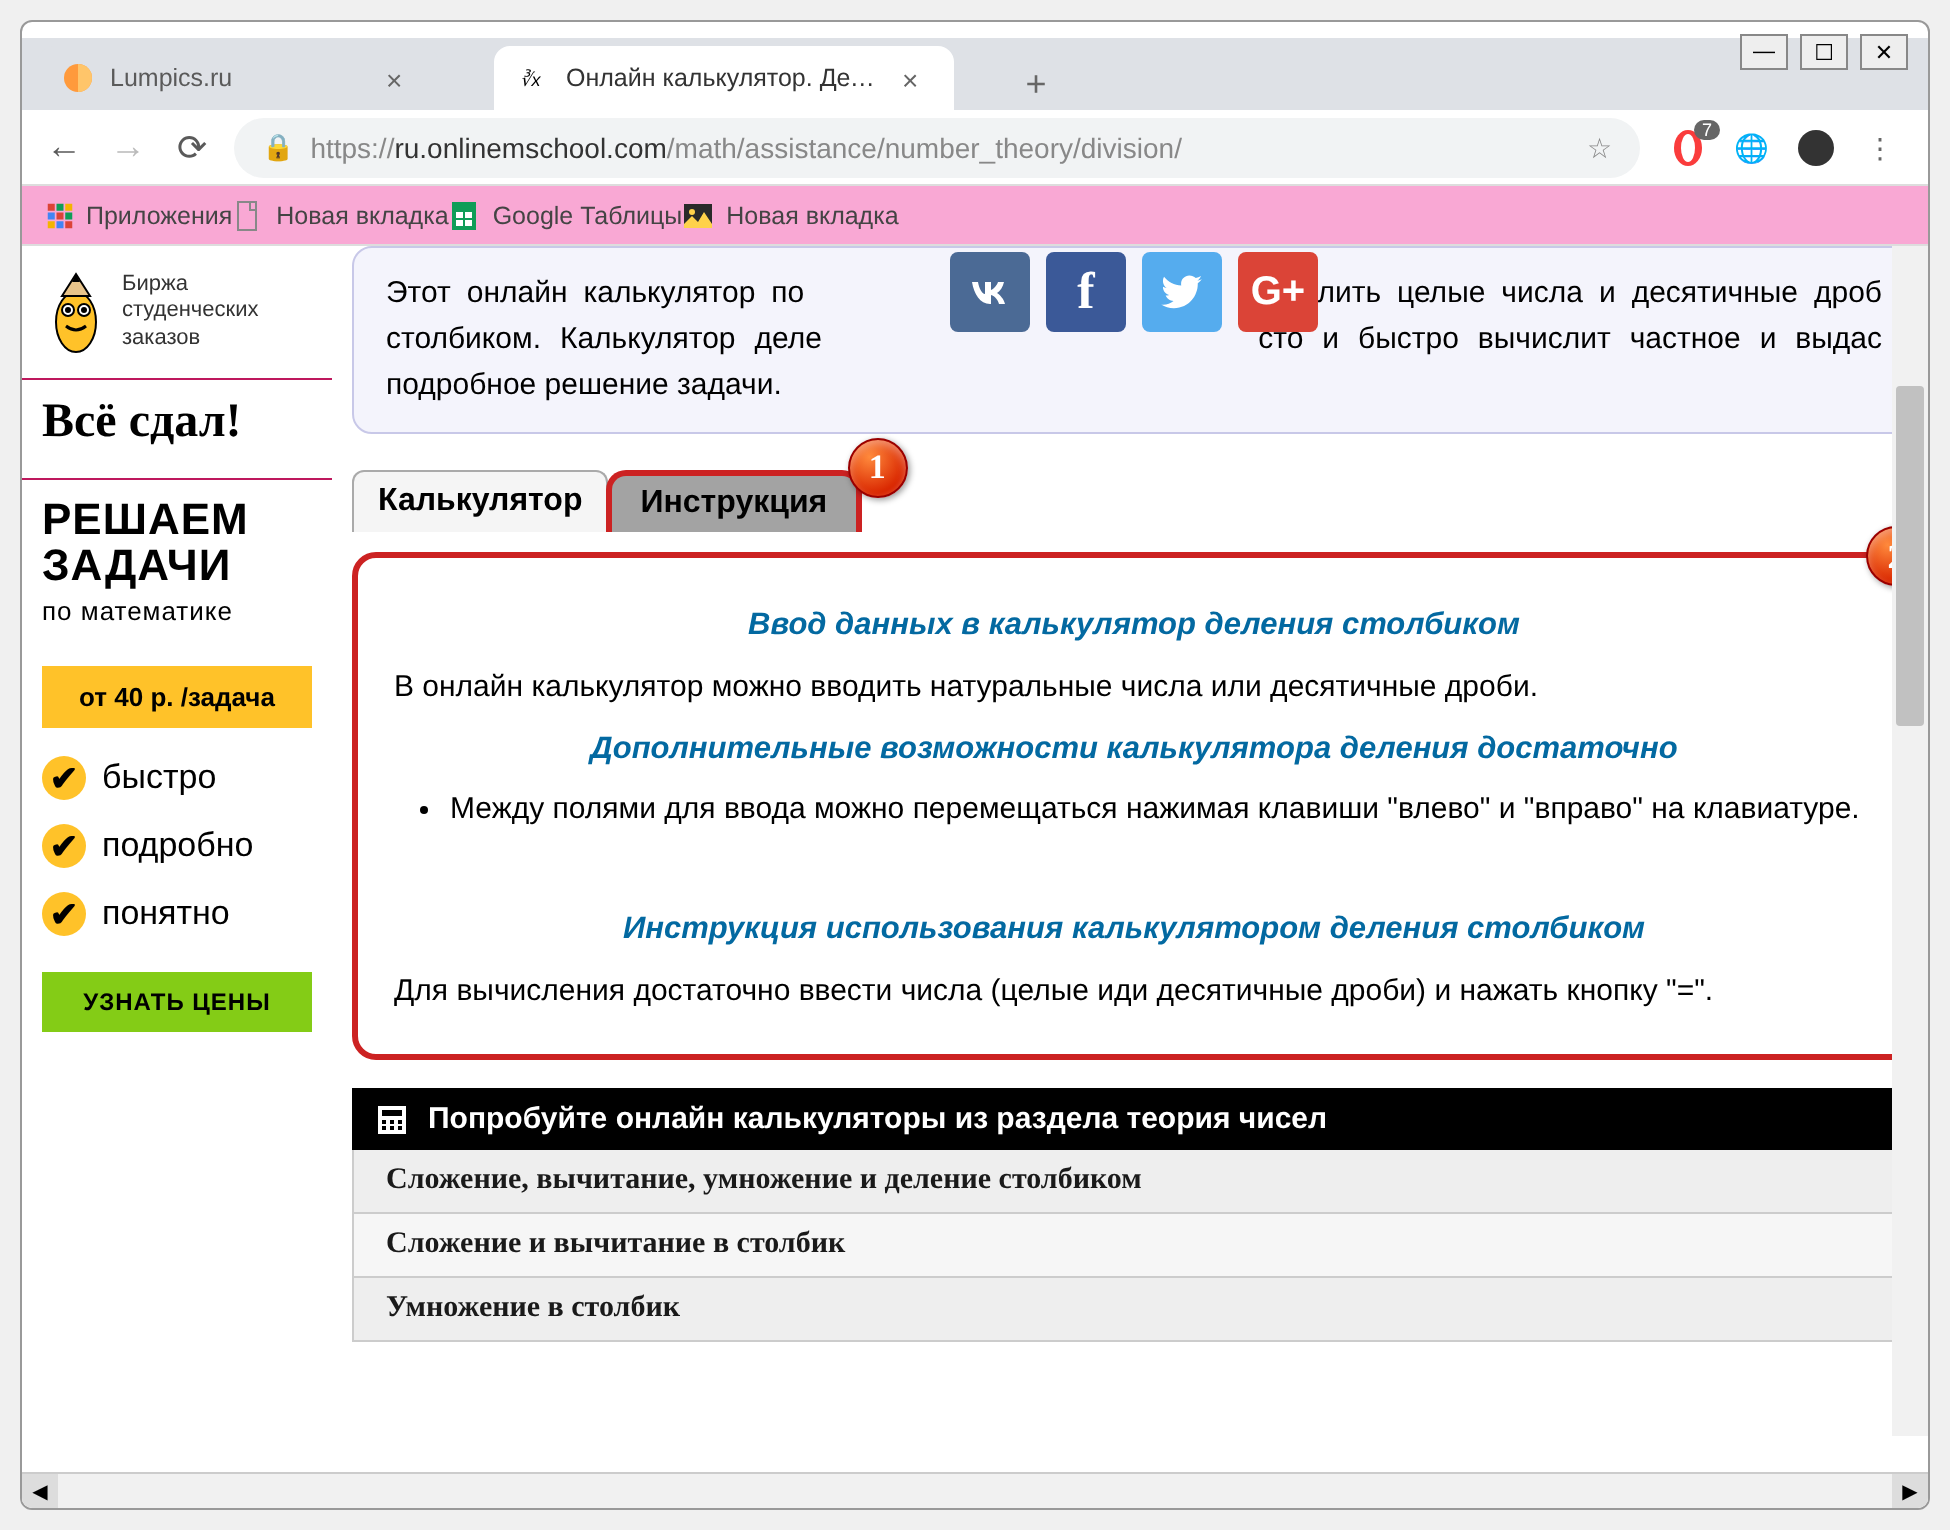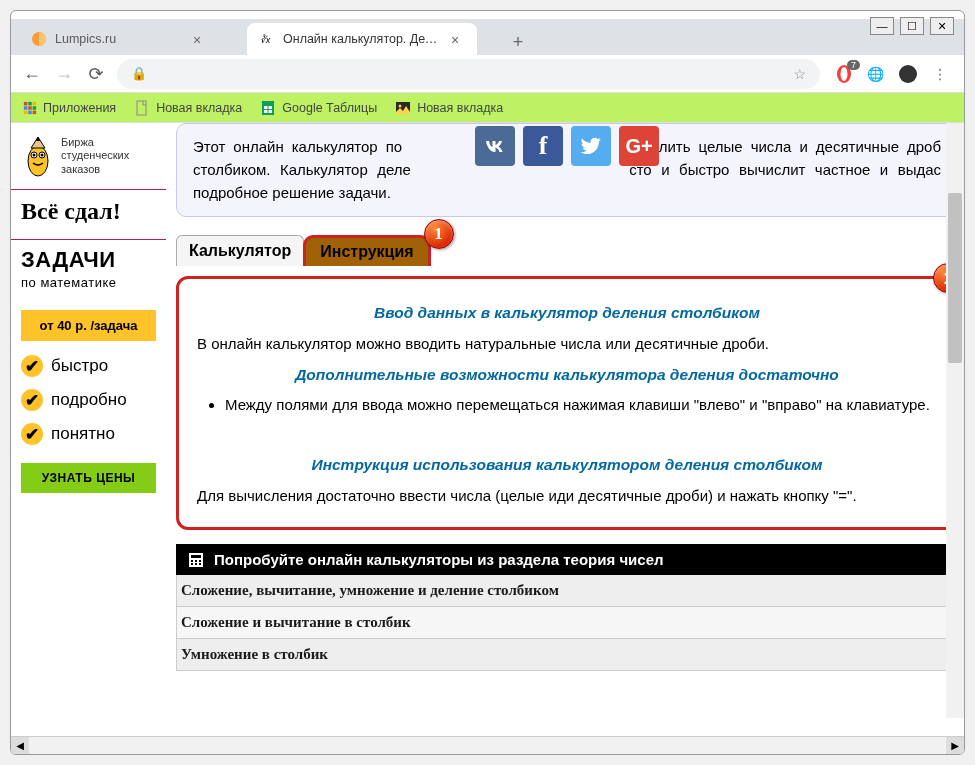"https://ru.onlinemschool.com/math/assist" span { html: none -> <span> <span>https://</span><span>ru.onlinemschool.com</span><span>/math/assistance/number_theory/division/</span> </span> }
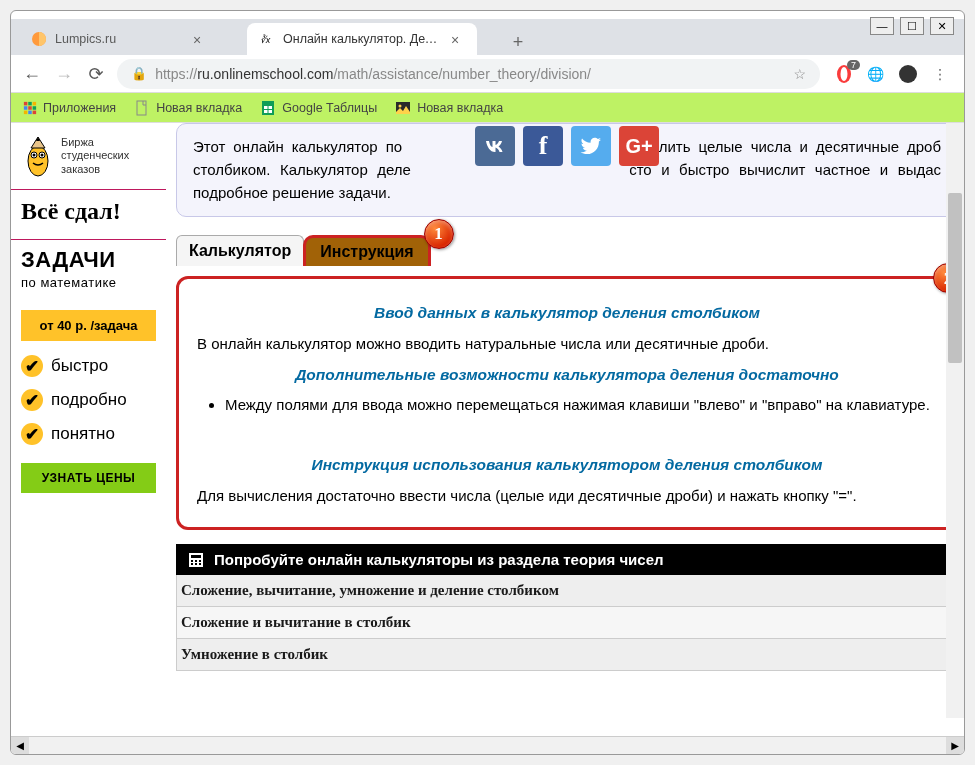"Приложения" .bookmarks { background: #bef264 -> #f9a8d4; gap: 18px -> none }
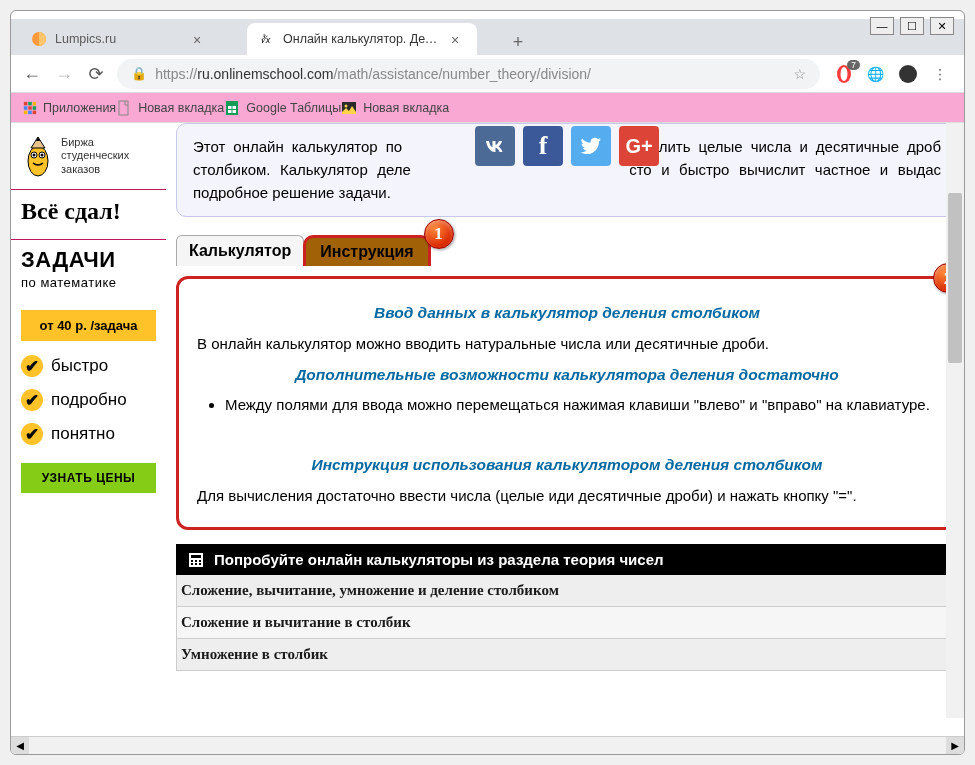"РЕШАЕМ" h2 { html: none -> <h2>РЕШАЕМ</h2> }
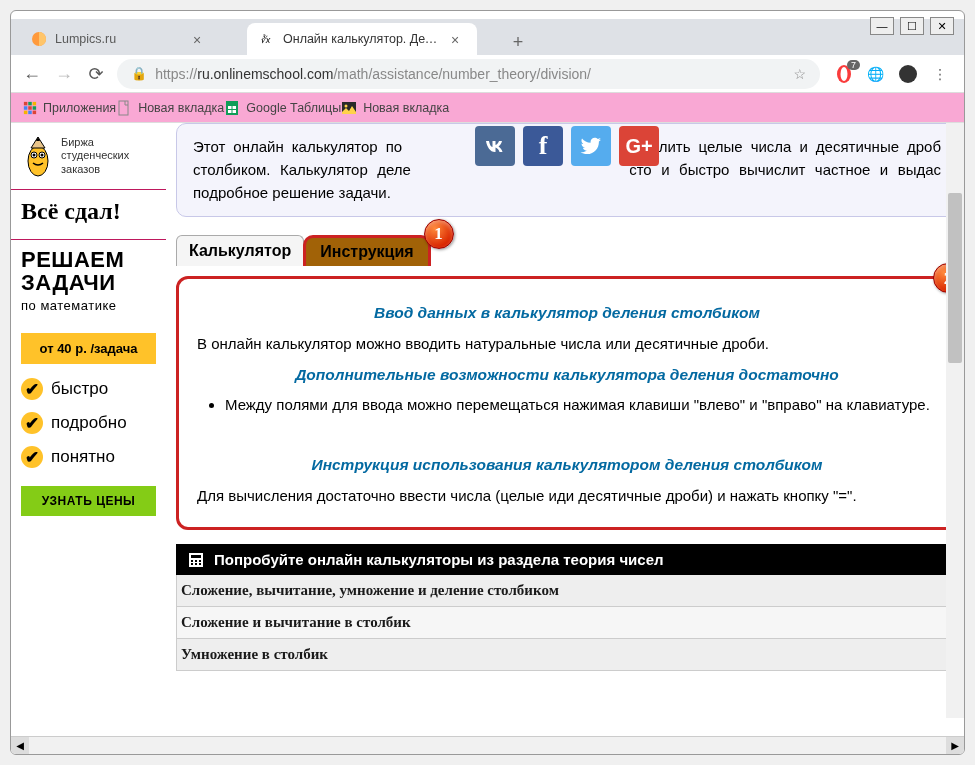"Инструкция" .content-tab.active { background: #a16207 -> #a3a3a3 }
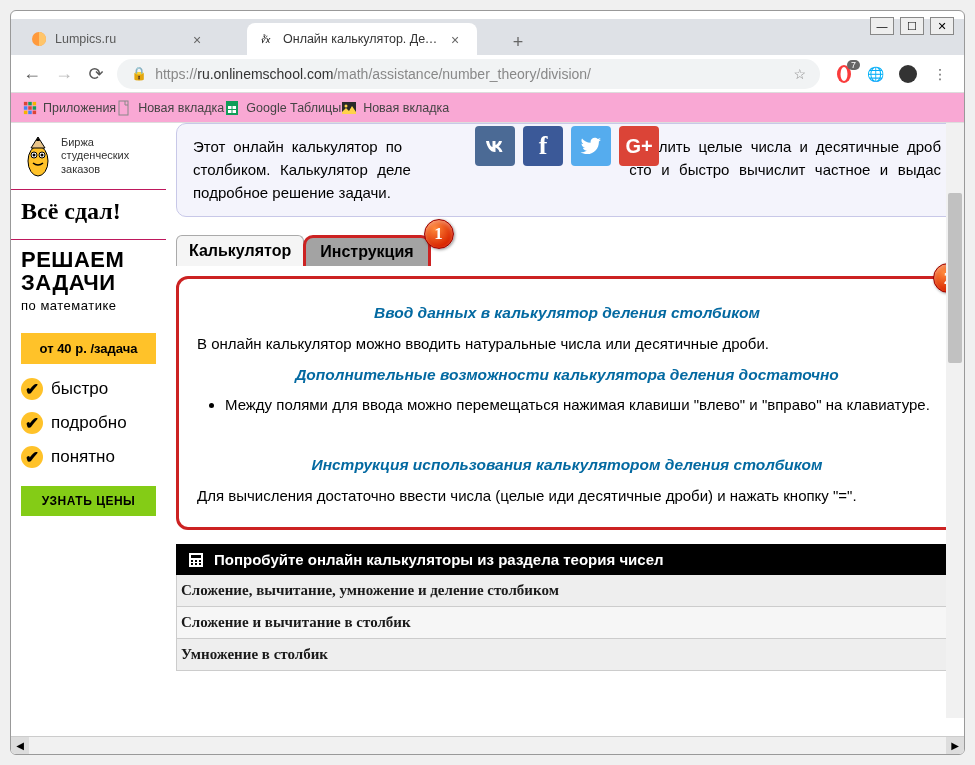"Сложение, вычитание, умножение и деление" .link-row { padding: 7px 4px -> 7px 16px }
